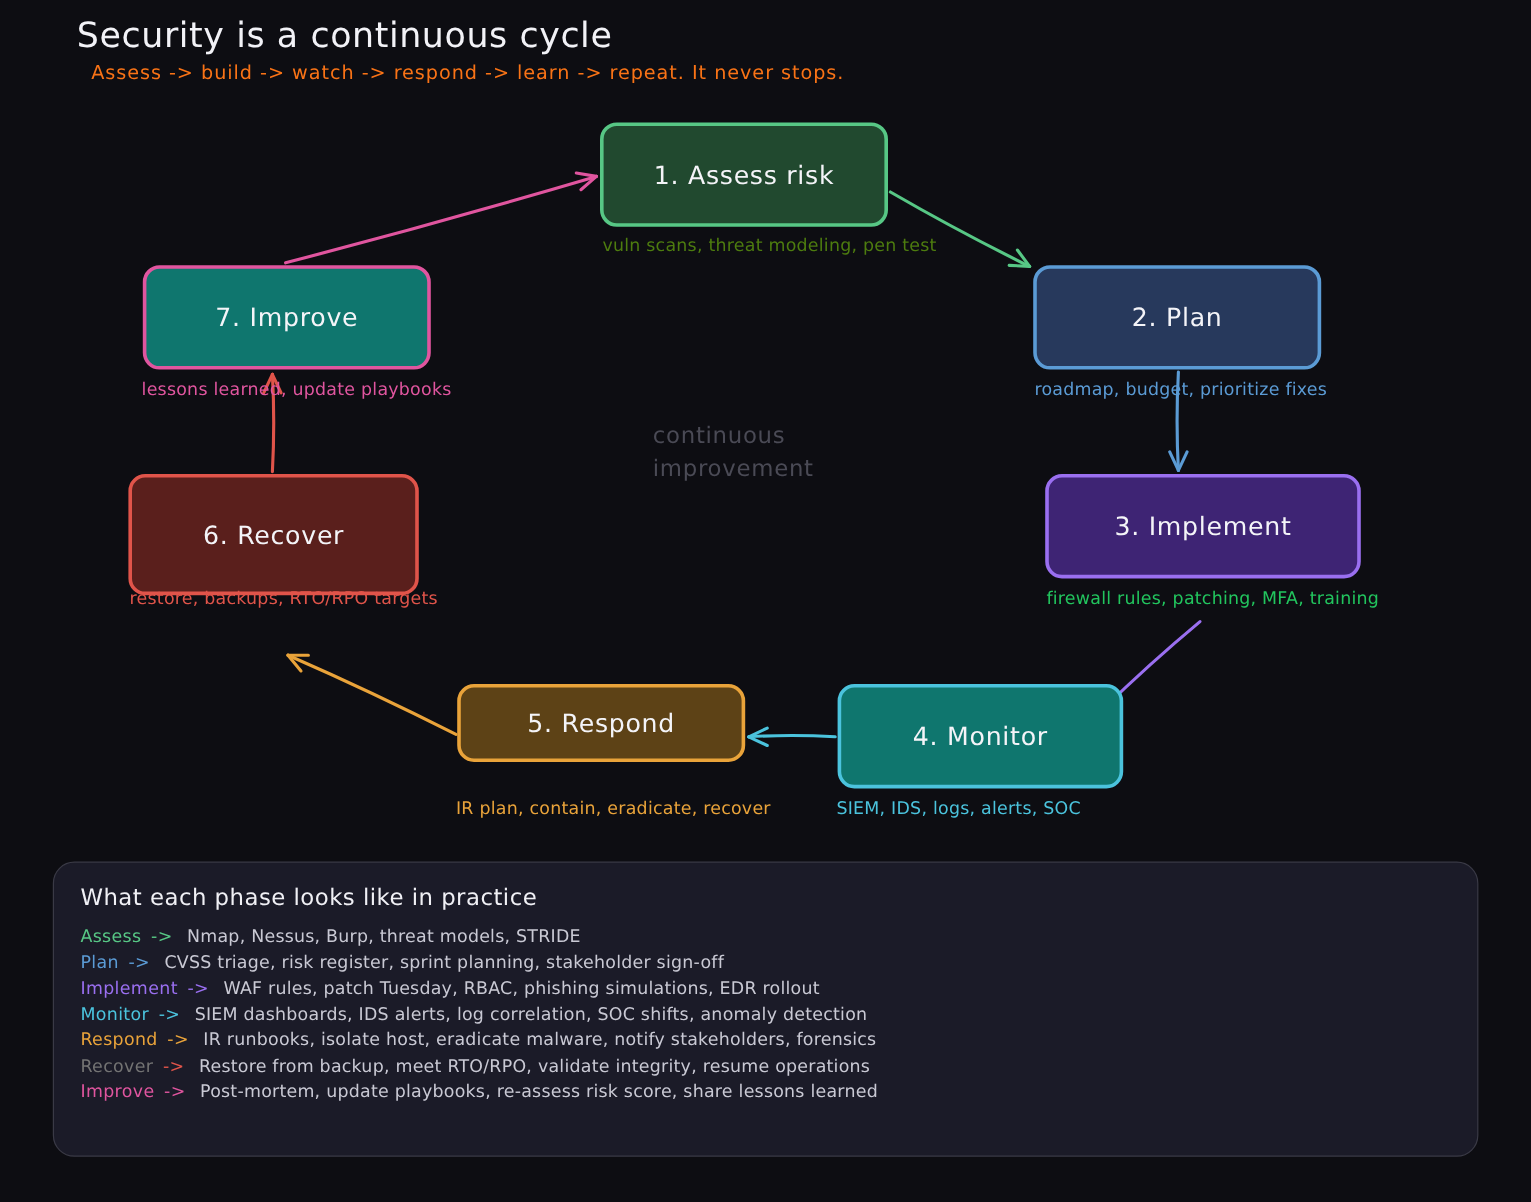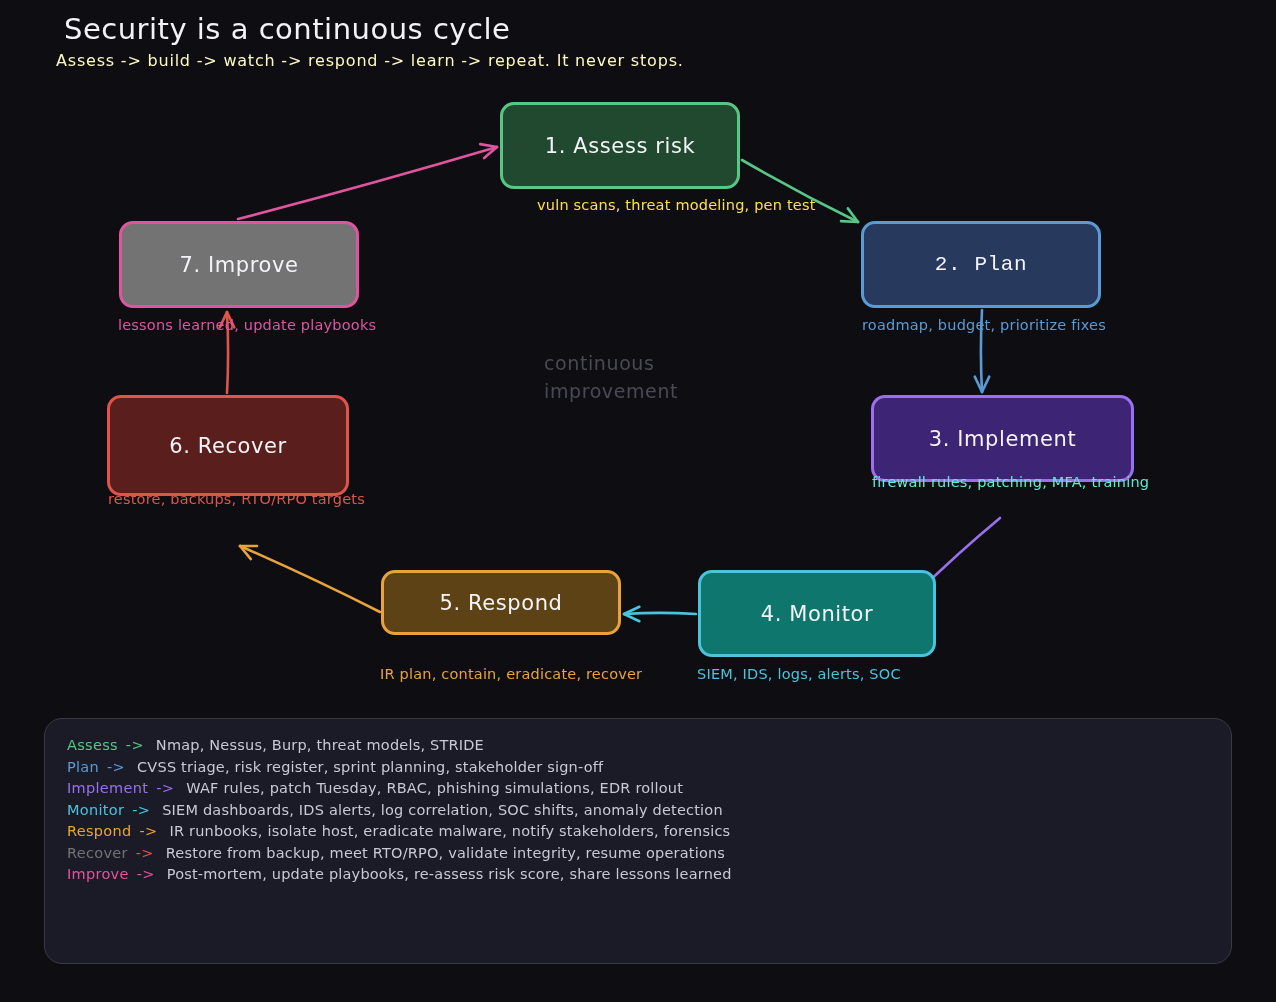"Assess -> build -> watch" .subtitle { color: #fef9c3 -> #f97316; left: 56px -> 76px }
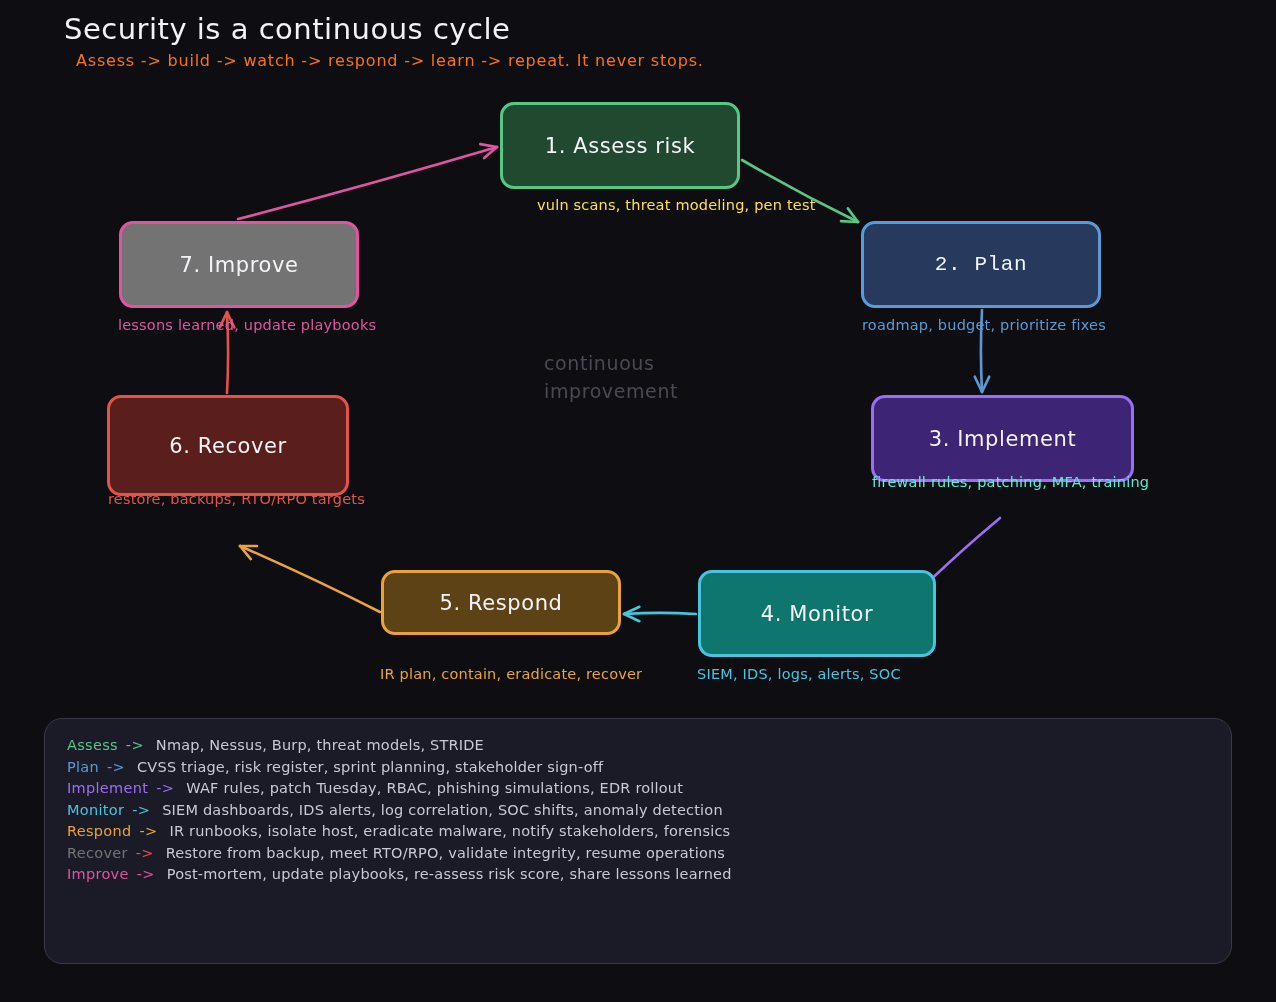"vuln scans, threat modeling, pen" div.node-note { color: #fde047 -> #4d7c0f; margin-left: 35px -> none }
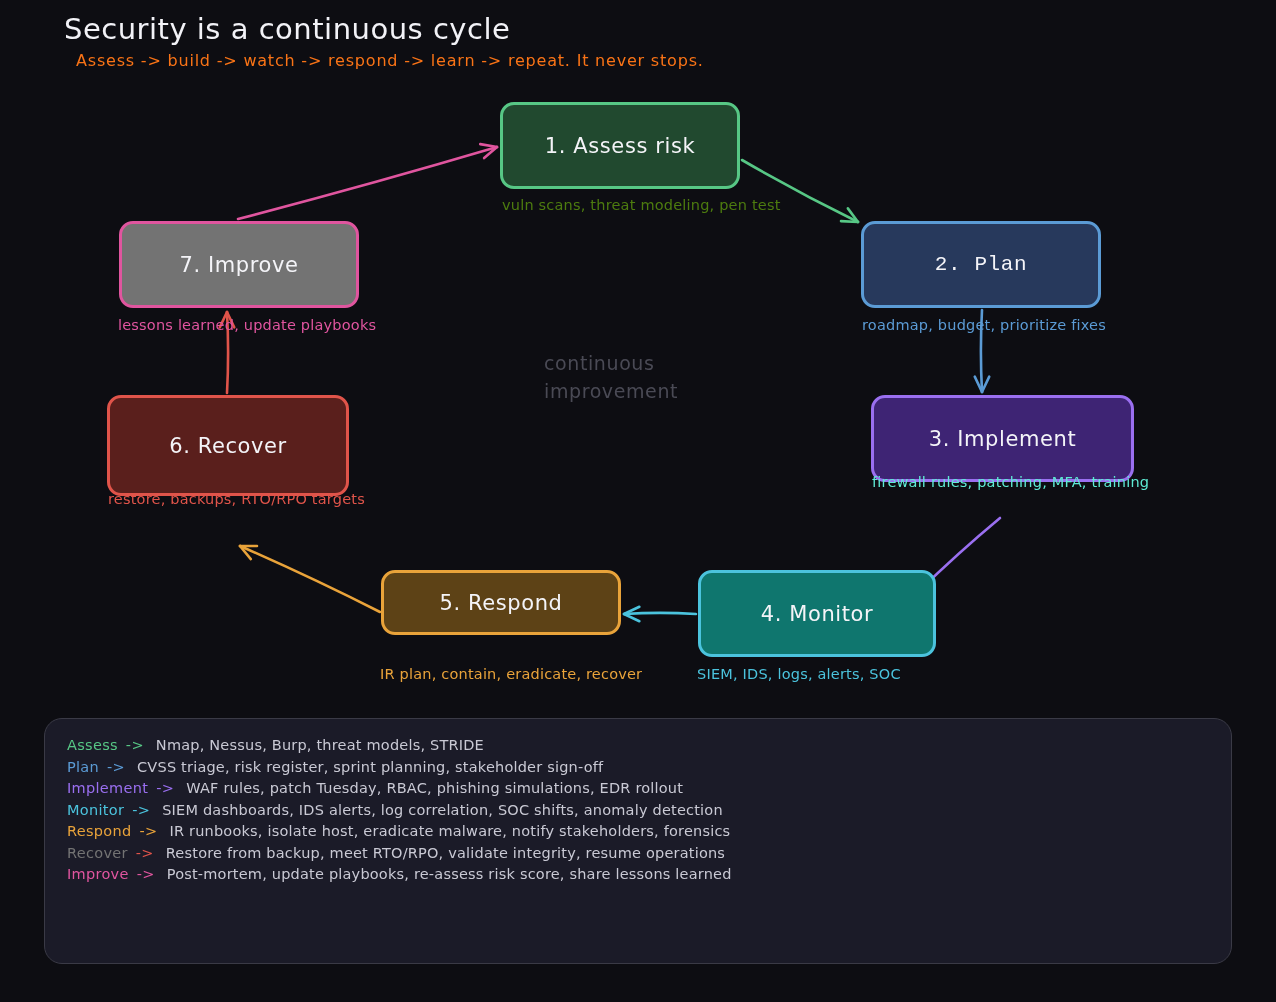"7. Improve" div.node { background: #737373 -> #0f766e }
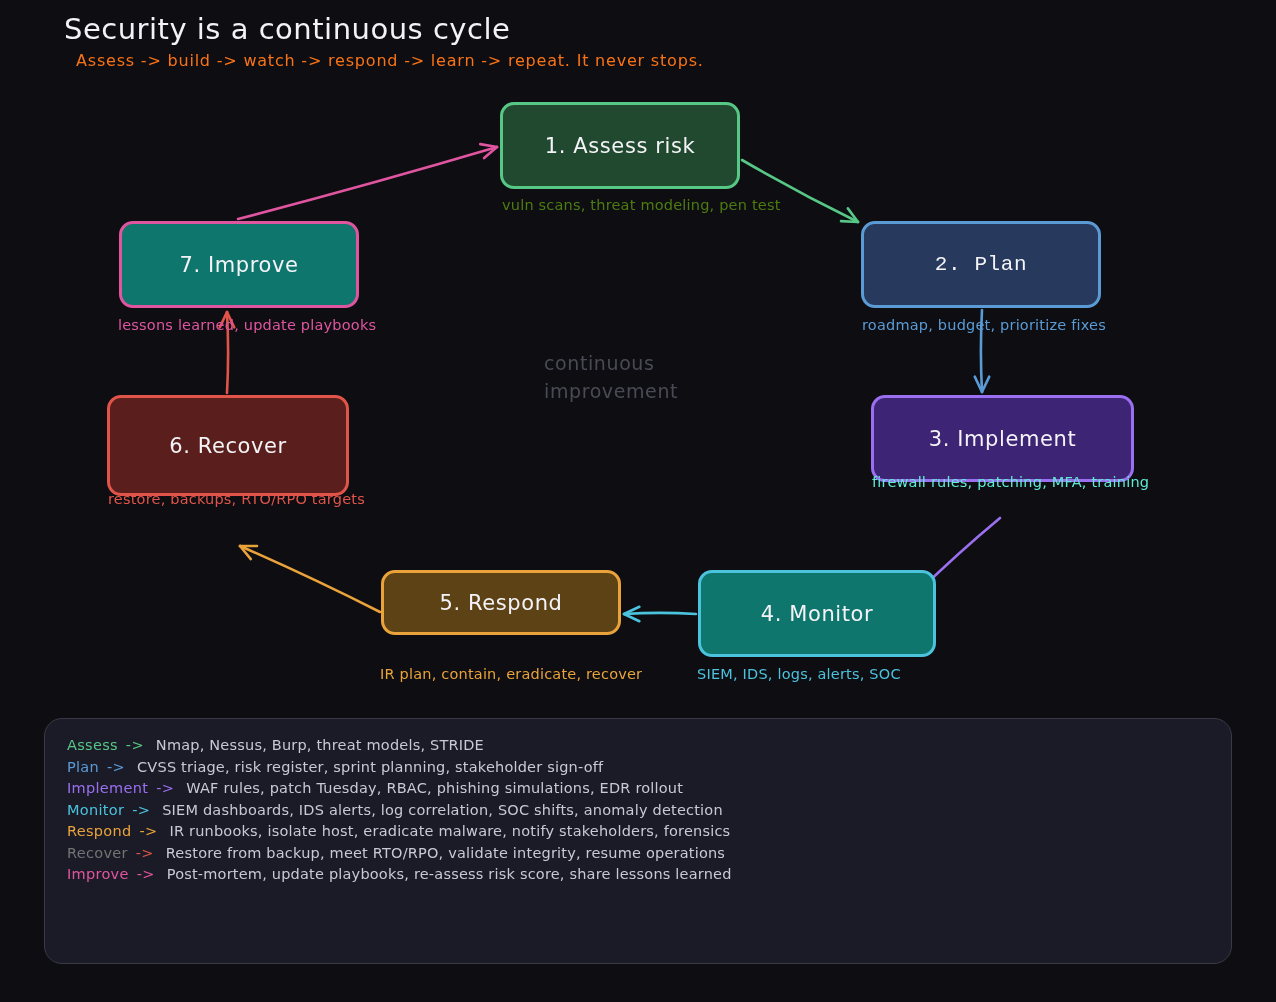"2. Plan" div.node { font-family: Liberation Mono, monospace -> none }
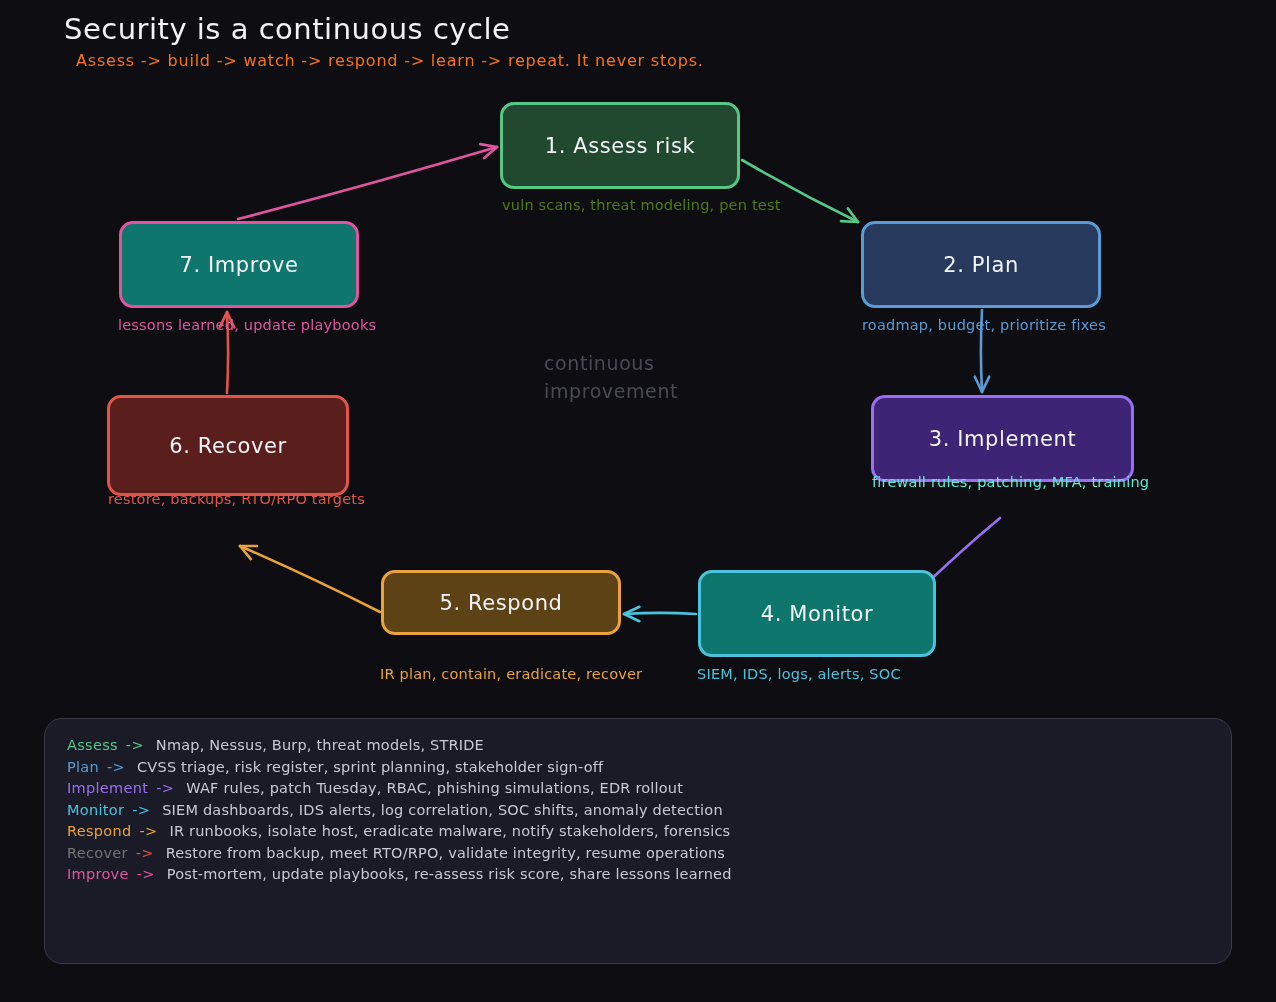"firewall rules, patching, MFA, training" div.node-note { color: #5eead4 -> #22c55e; top: 474px -> 491px }
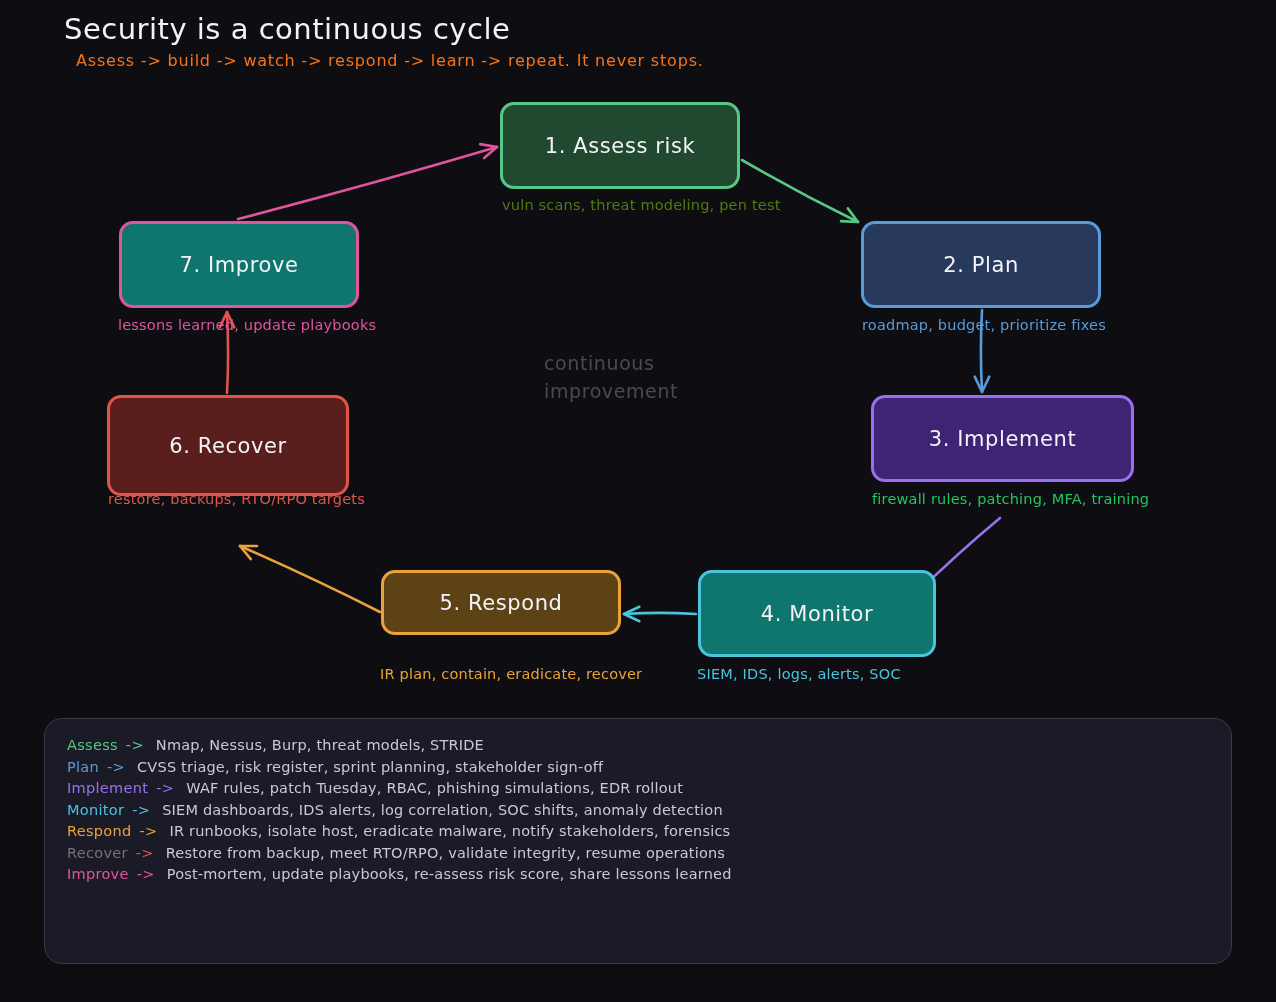"What each phase looks like" div.legend-title { html: none -> <div>What each phase looks like in practice</div> }
